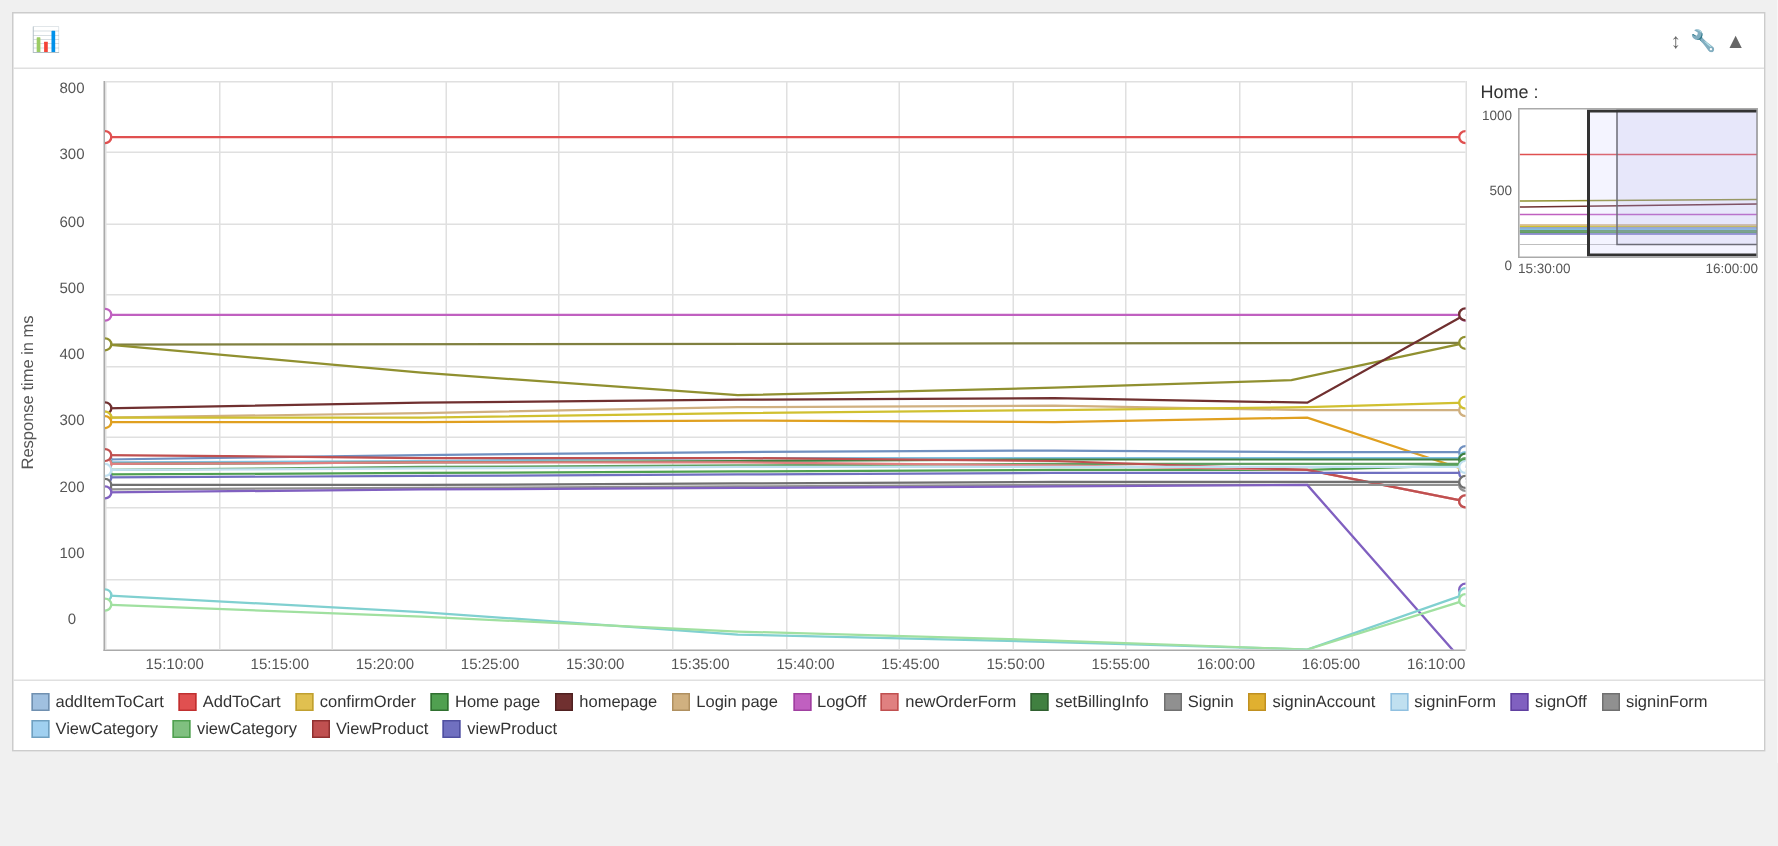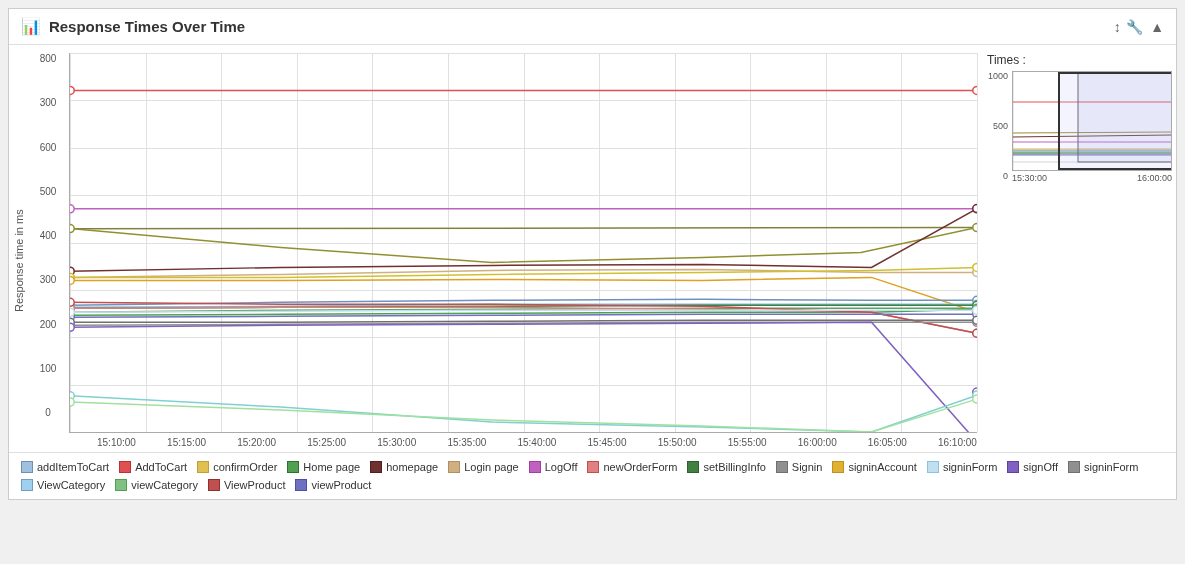"Response Times Over Time" span.header-title { html: <span>Response Times Over Time</span> -> none }
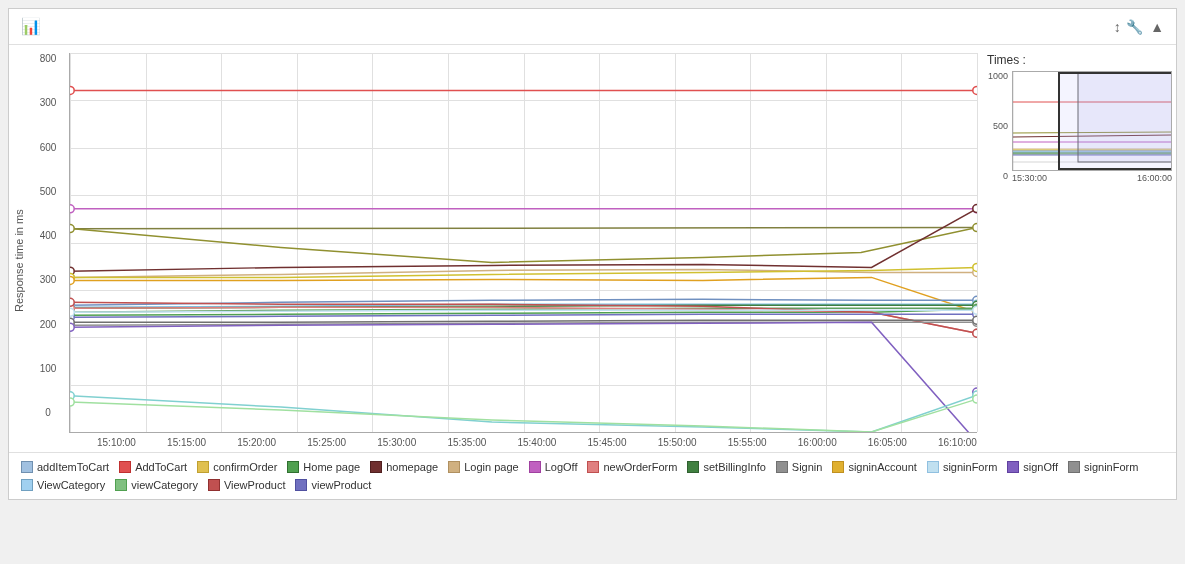"Times :" div.zoom-label { text: Times -> Home }
